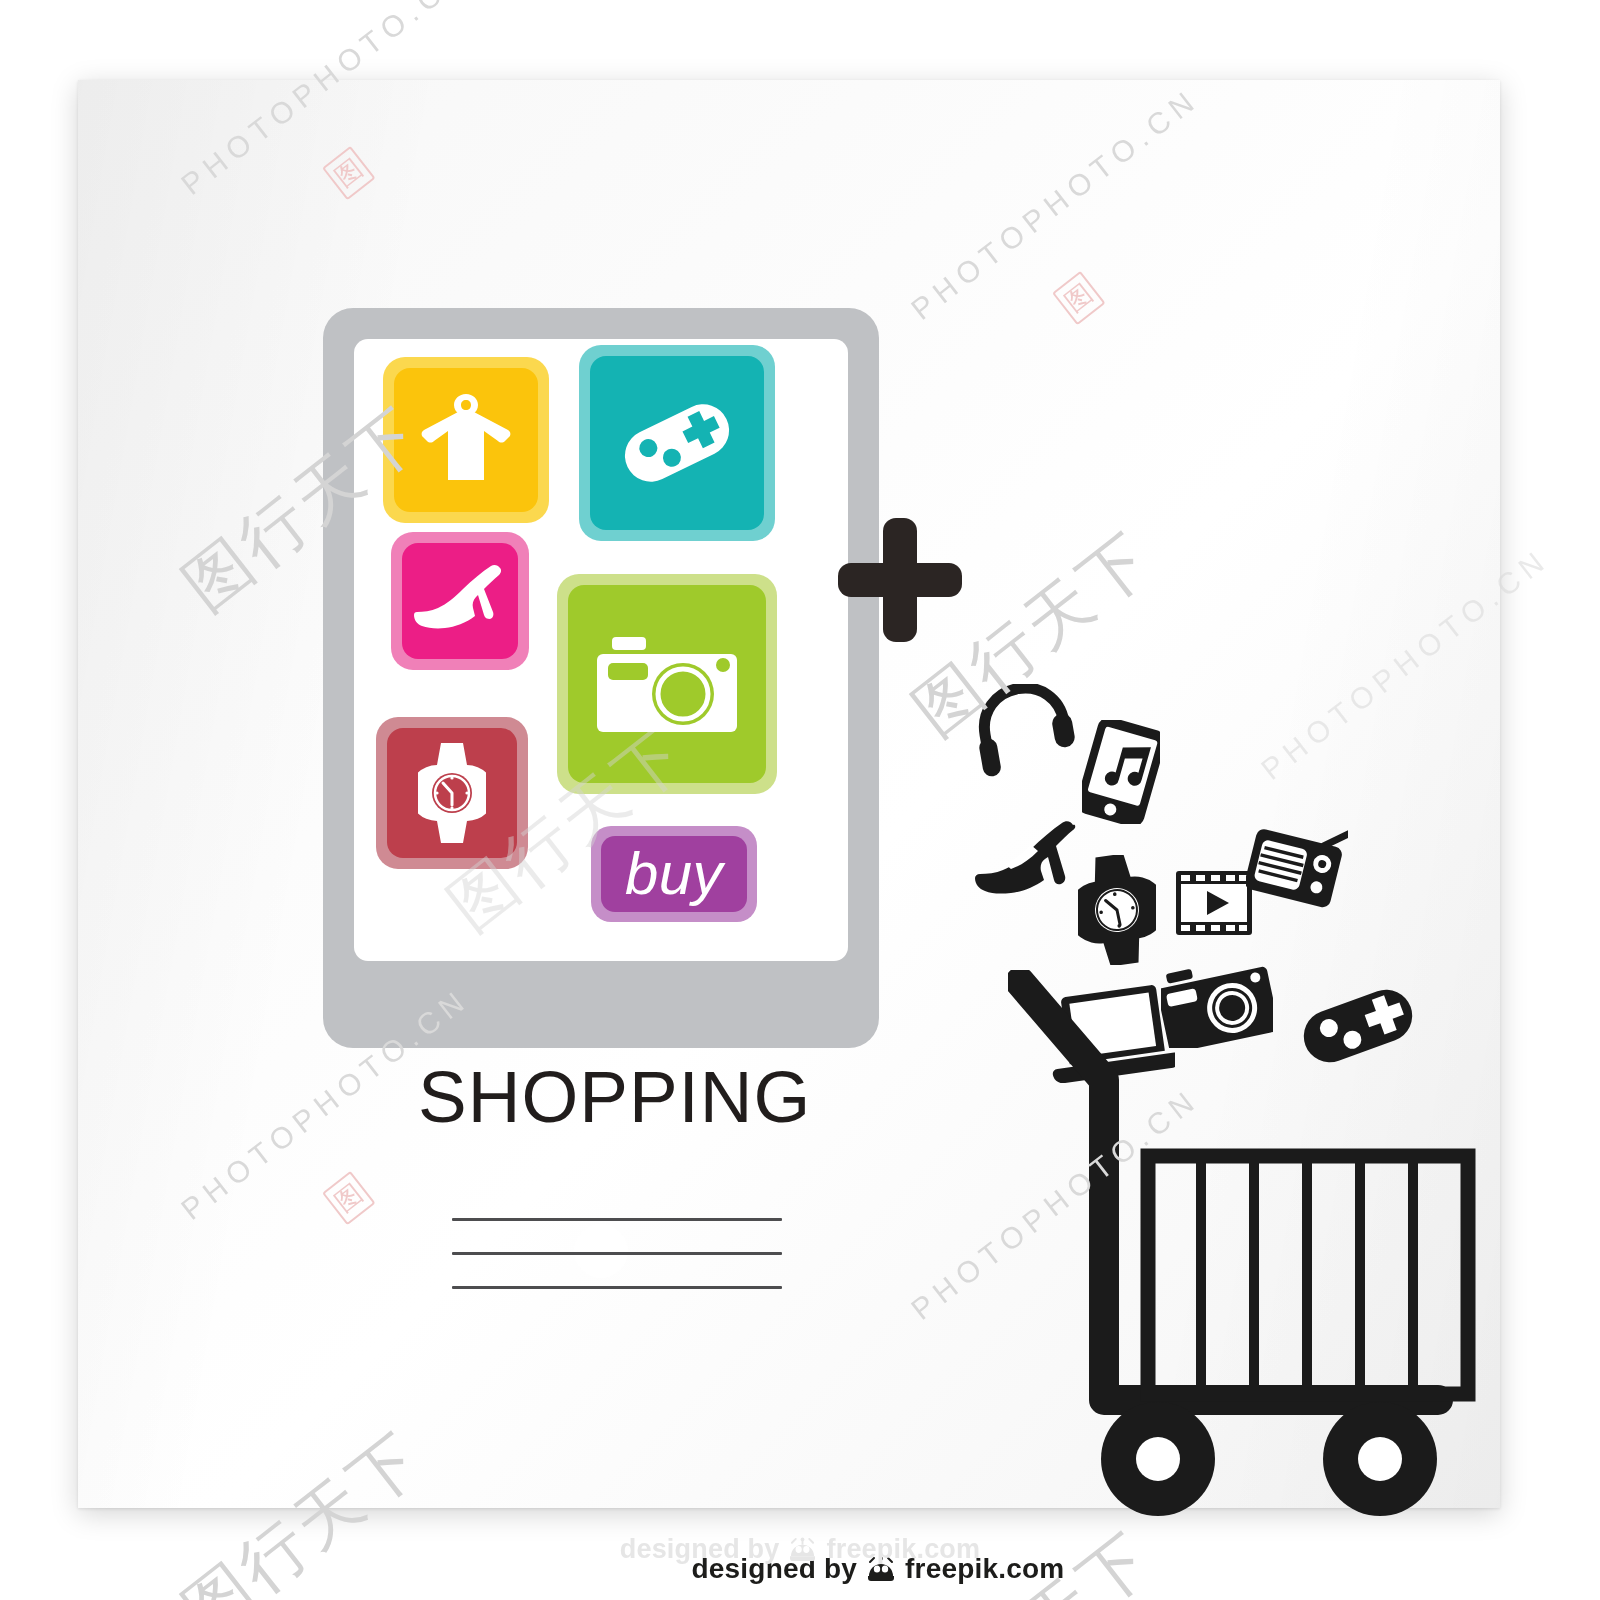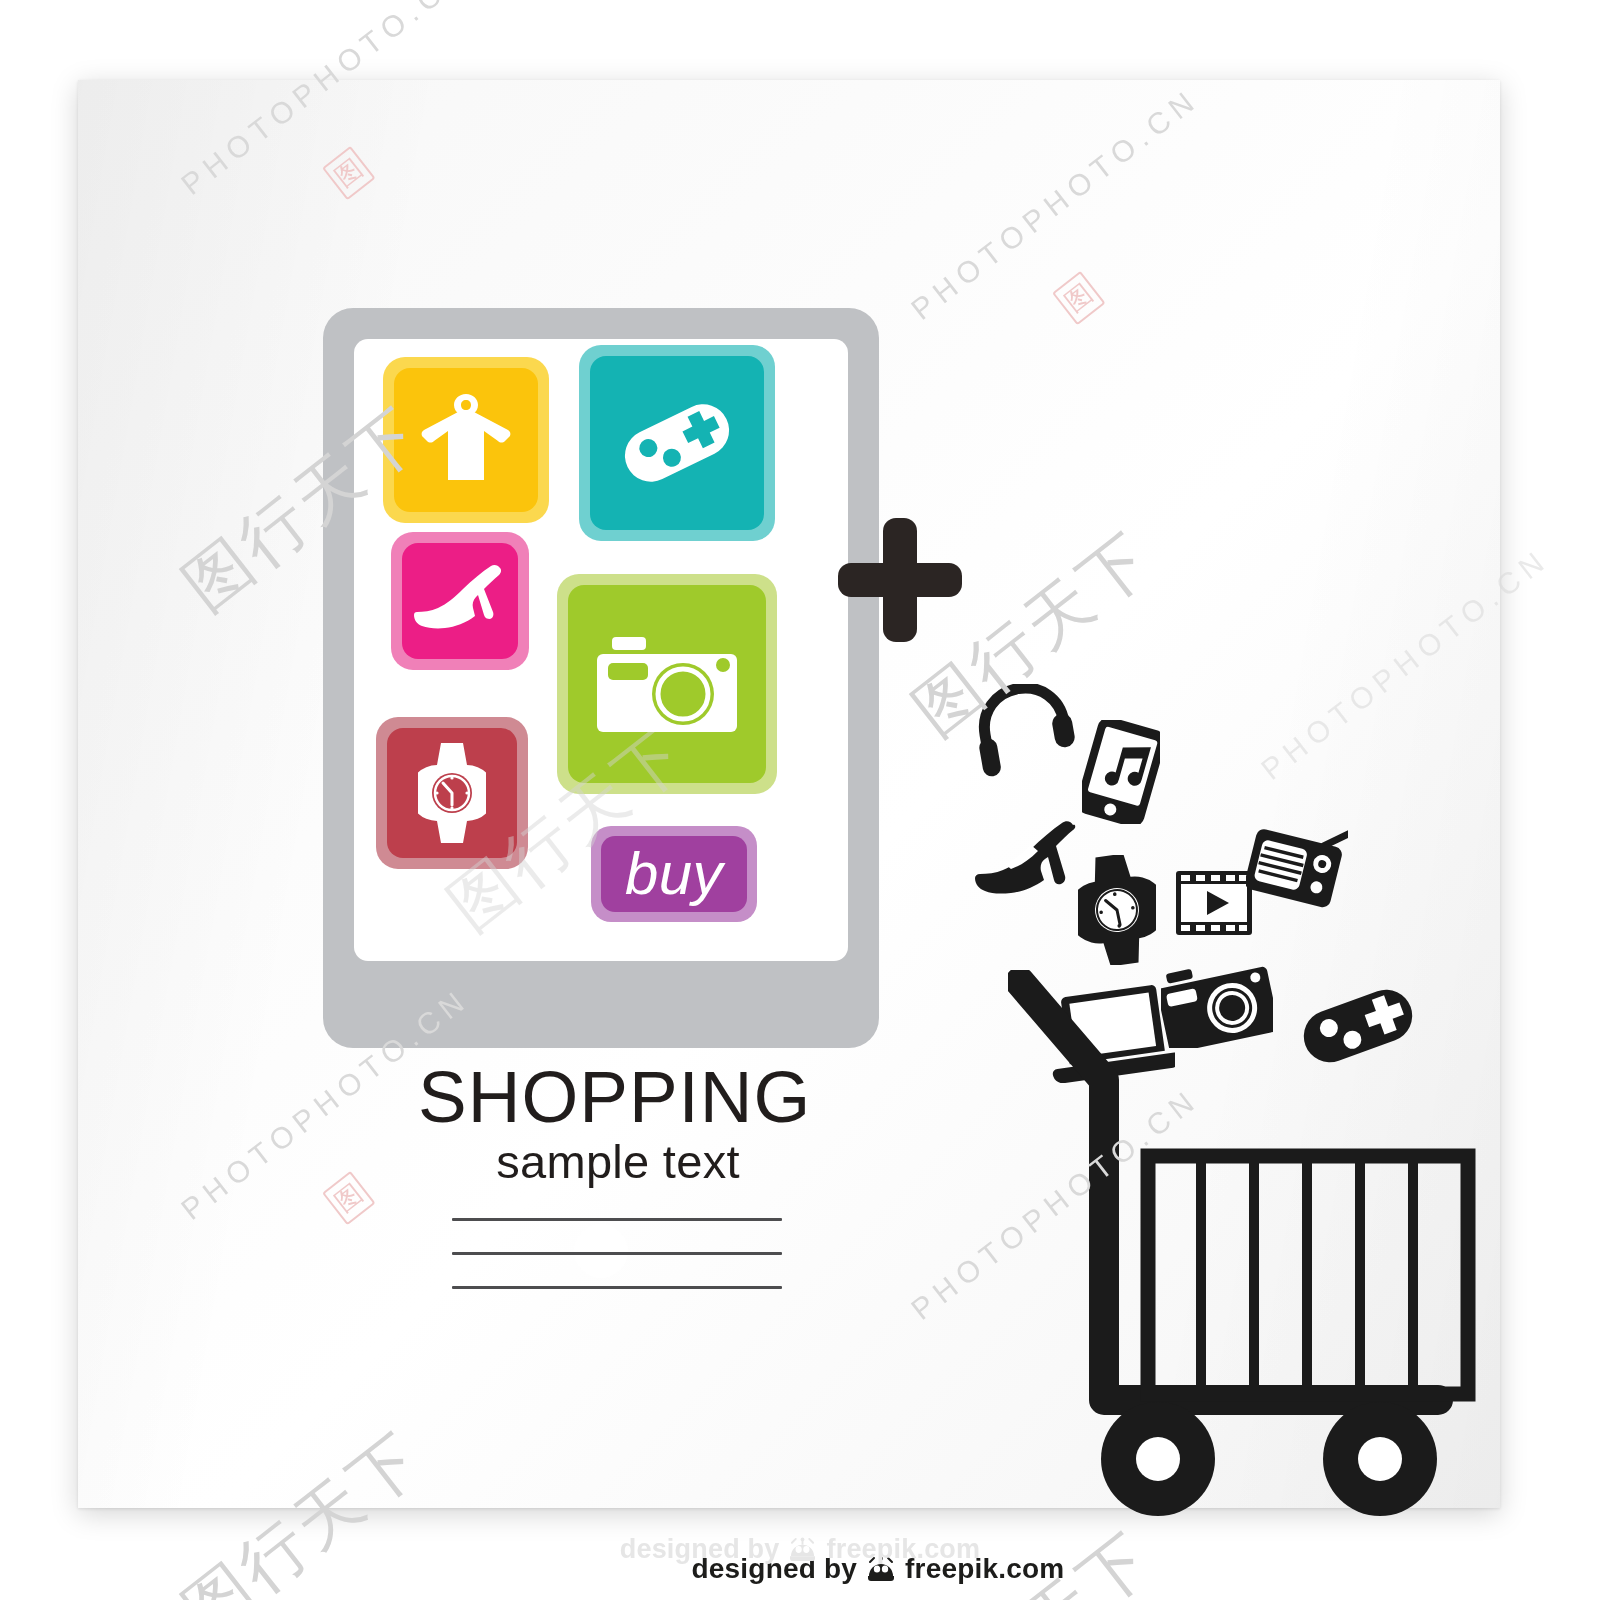"sample text" div.subtitle { html: <div>sample text</div> -> none }
